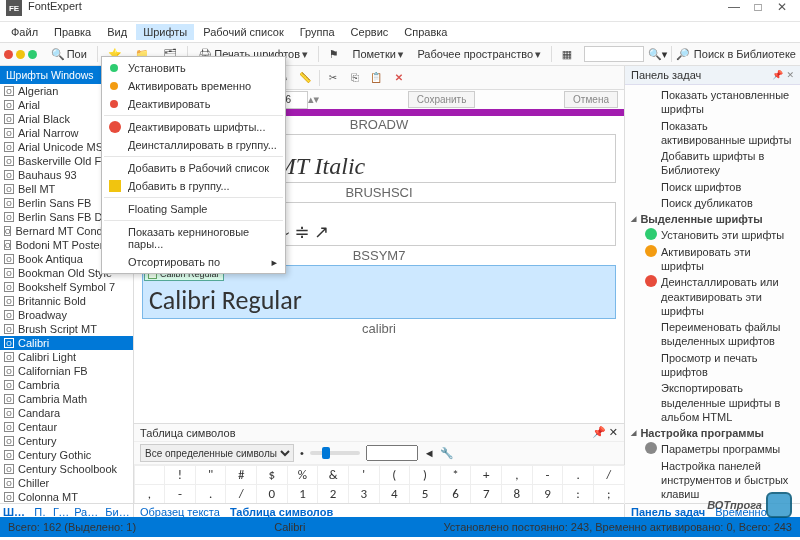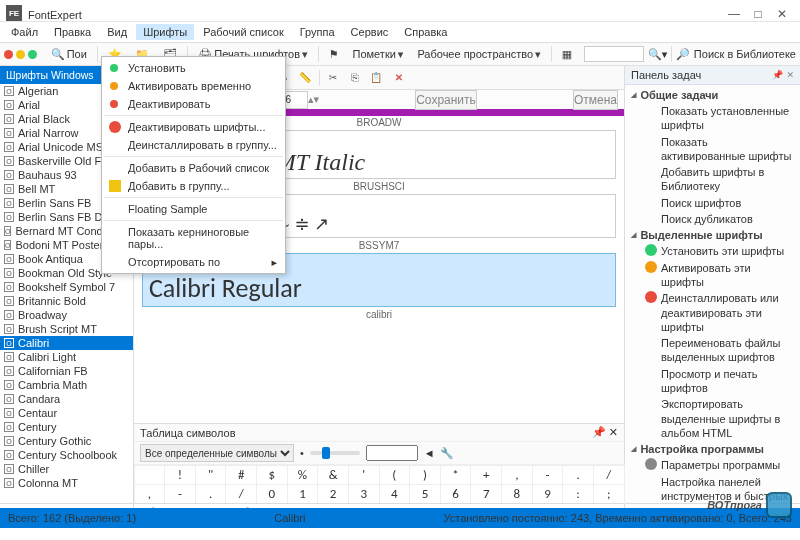"FE" .titlebar { align-items: flex-end -> flex-start }
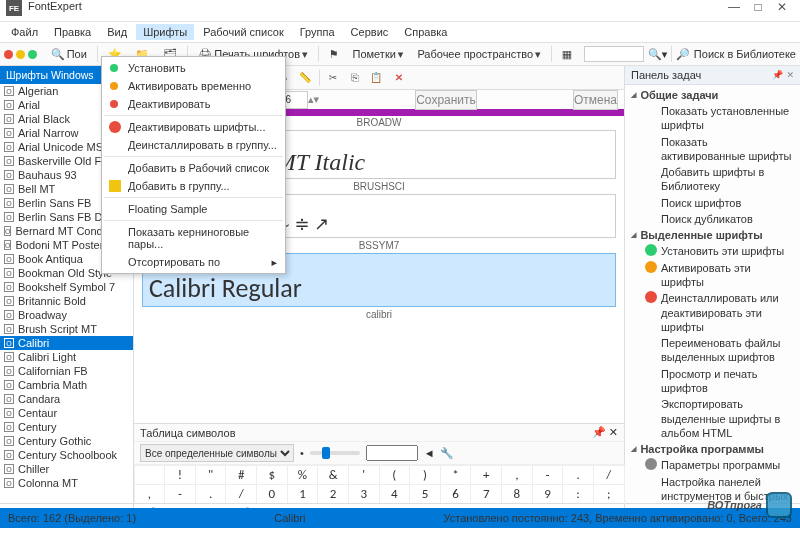"Сохранить" .savebtn { font-size: 12px -> 10px; padding: 2px 0 -> 2px 8px }
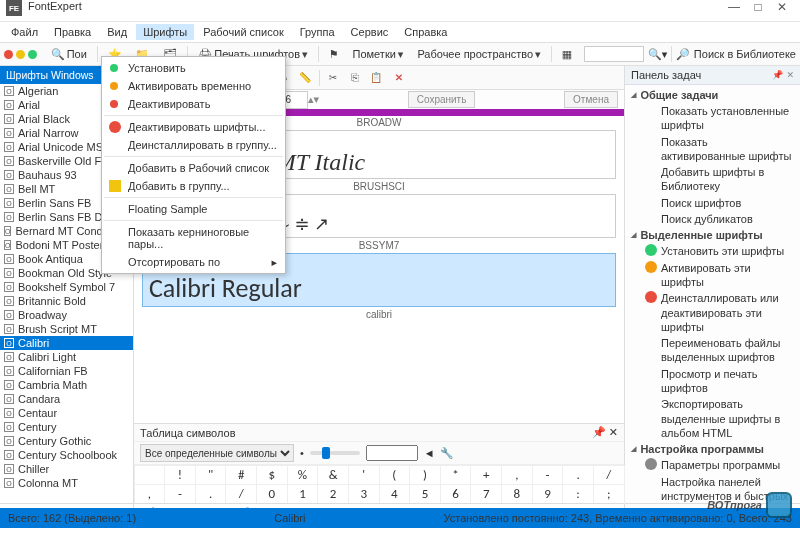"Общие задачи" div.tgroup { html: <div>Общие задачи</div> -> none }
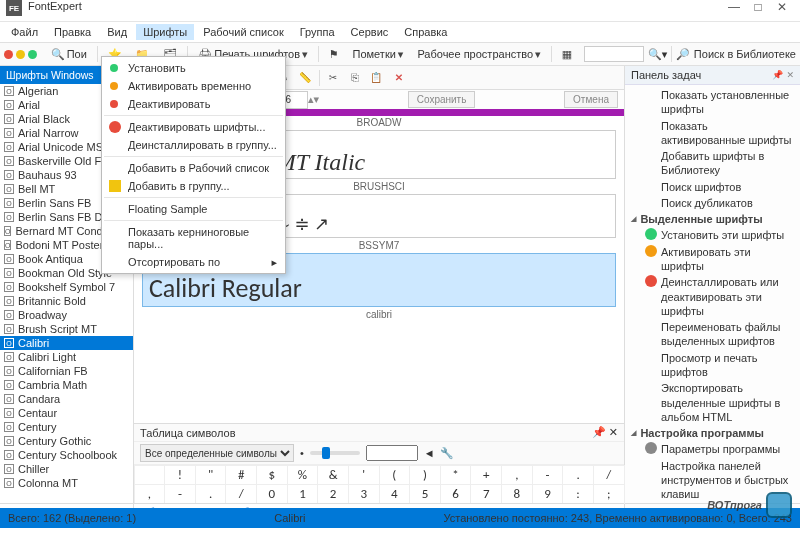"BROADW" .preview .fname { font-size: 10px -> 13px }
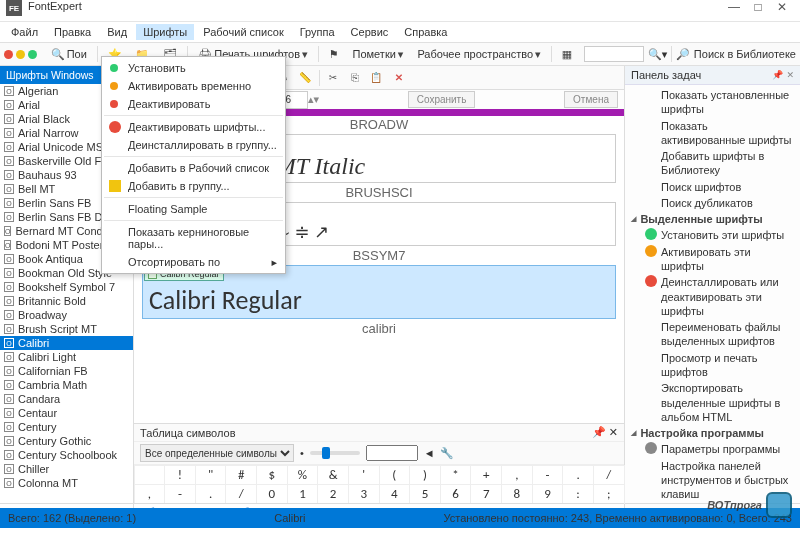"Cambria" div.fi { html: none -> <div><span>O</span>Cambria</div> }
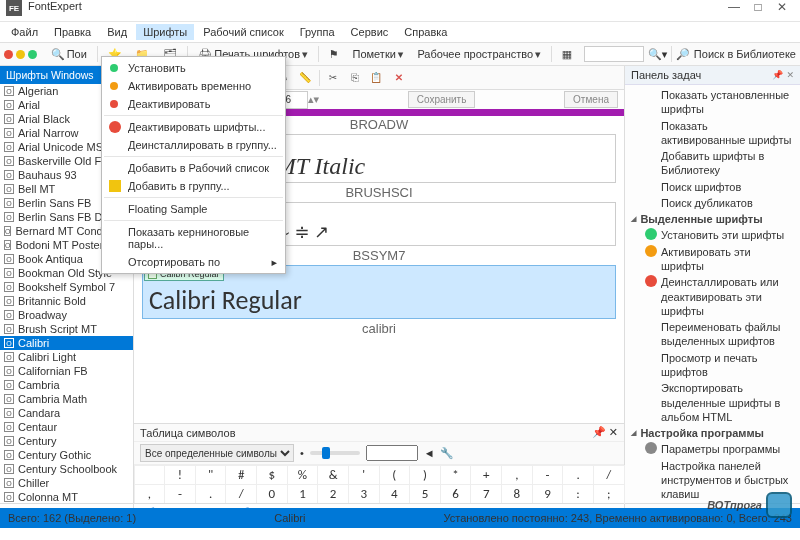"Всего: 162 (Выделено: 1)" .status { bottom: 12px -> 3px }
